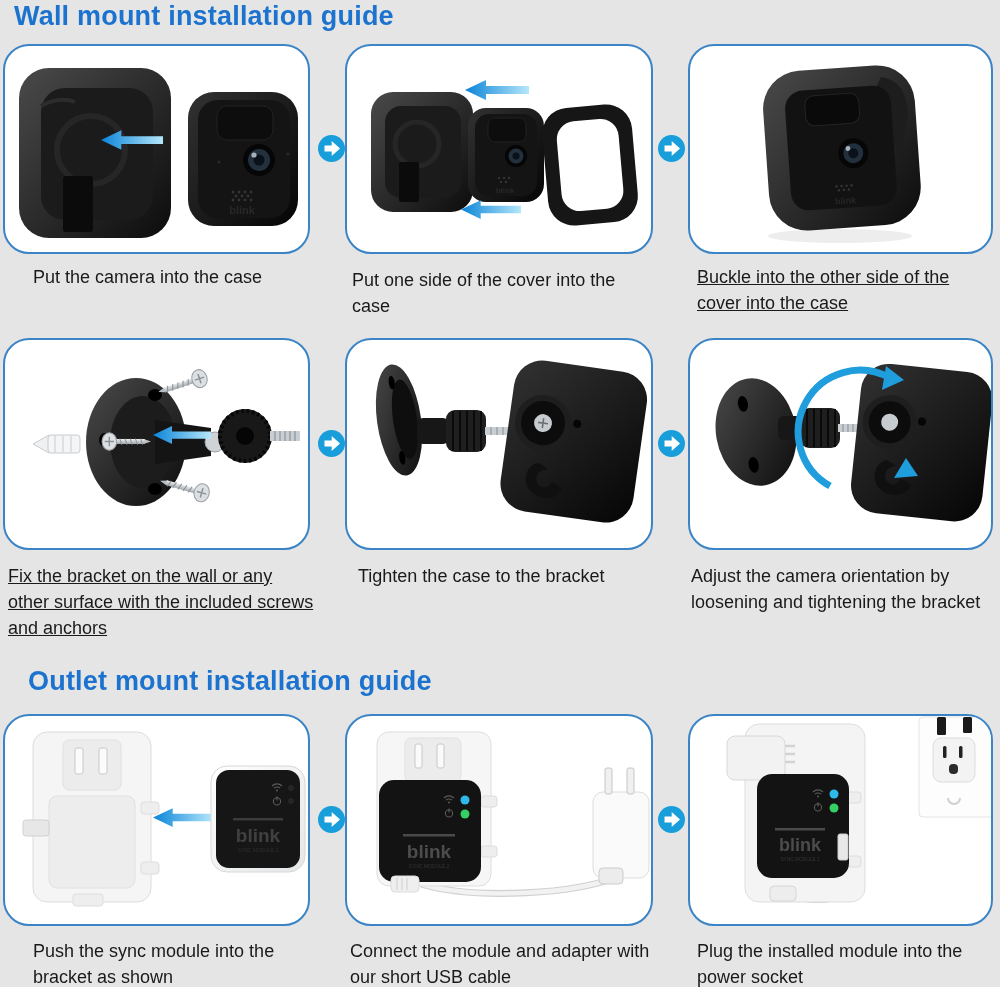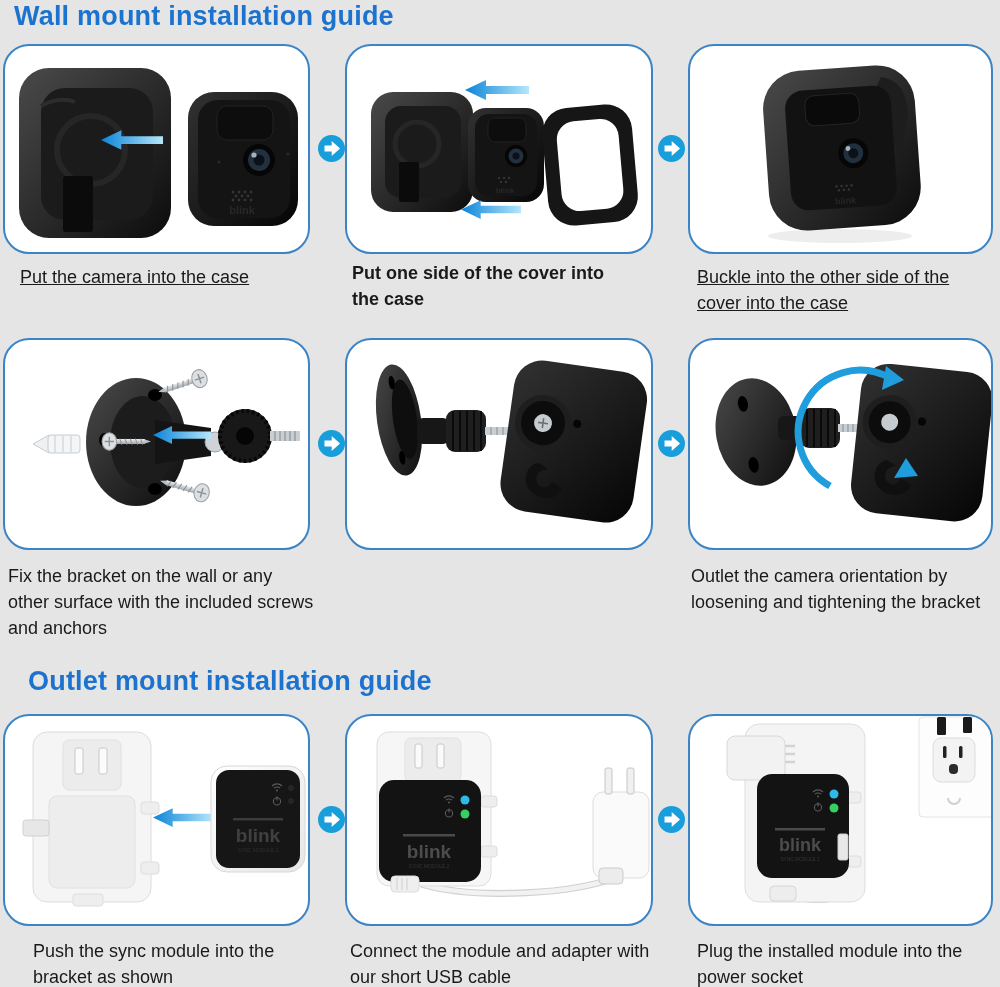"Put the camera into the" div.caption { left: 20px -> 33px; text-decoration: underline -> none }
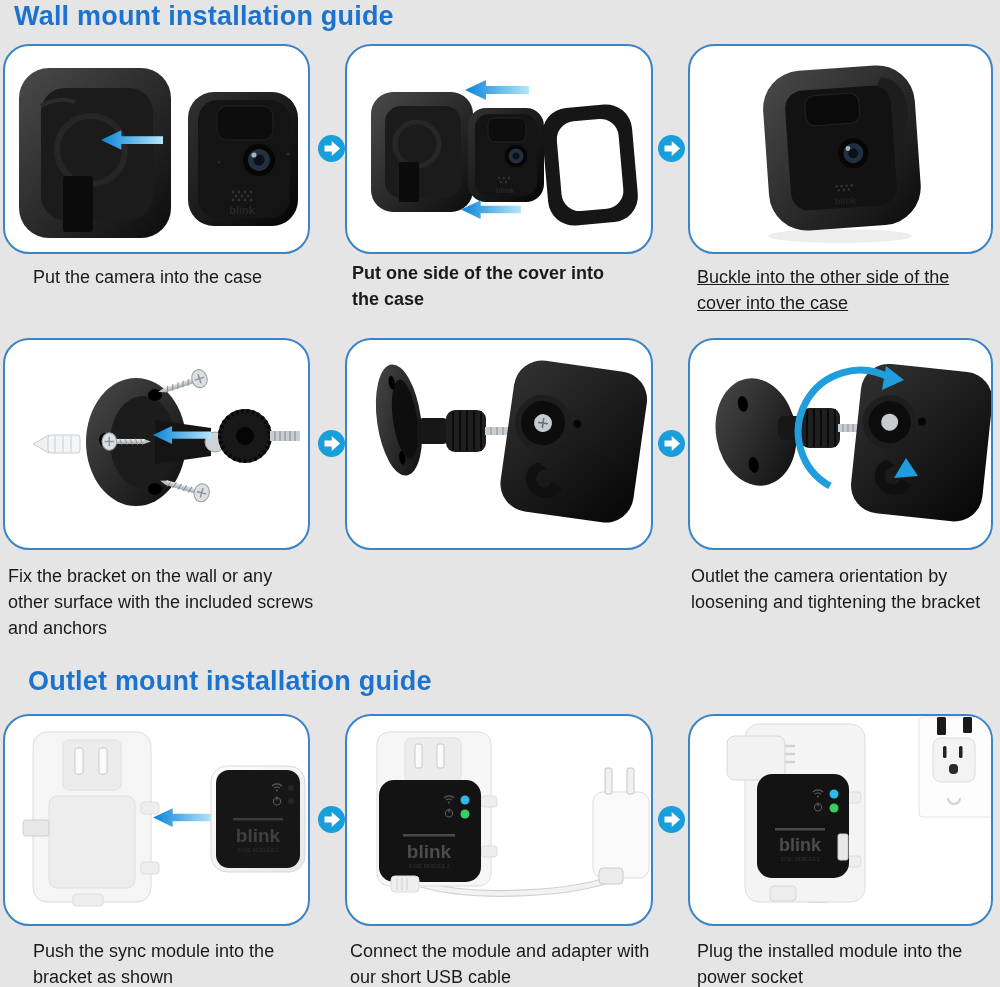"Put one side of the" div.caption { font-weight: bold -> none; top: 260px -> 267px }
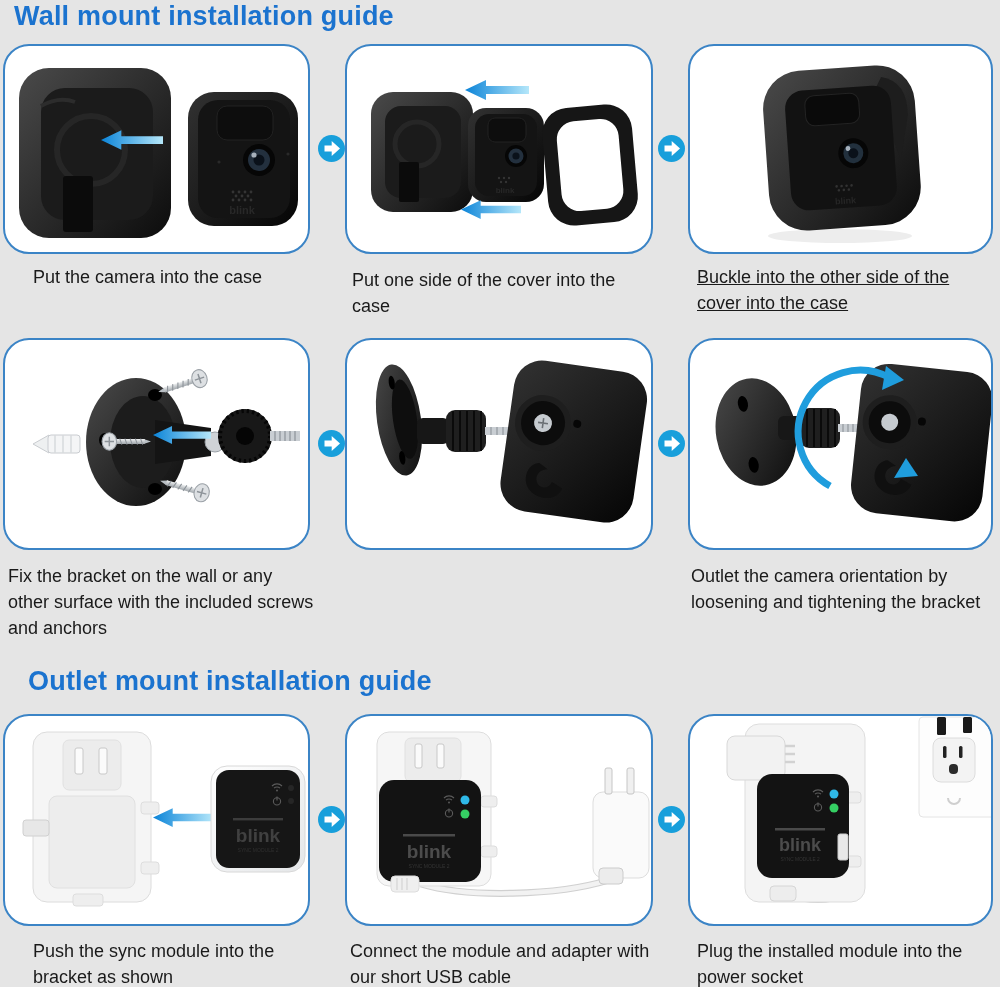"Fix the bracket on the" div.caption { text-decoration: none -> underline }
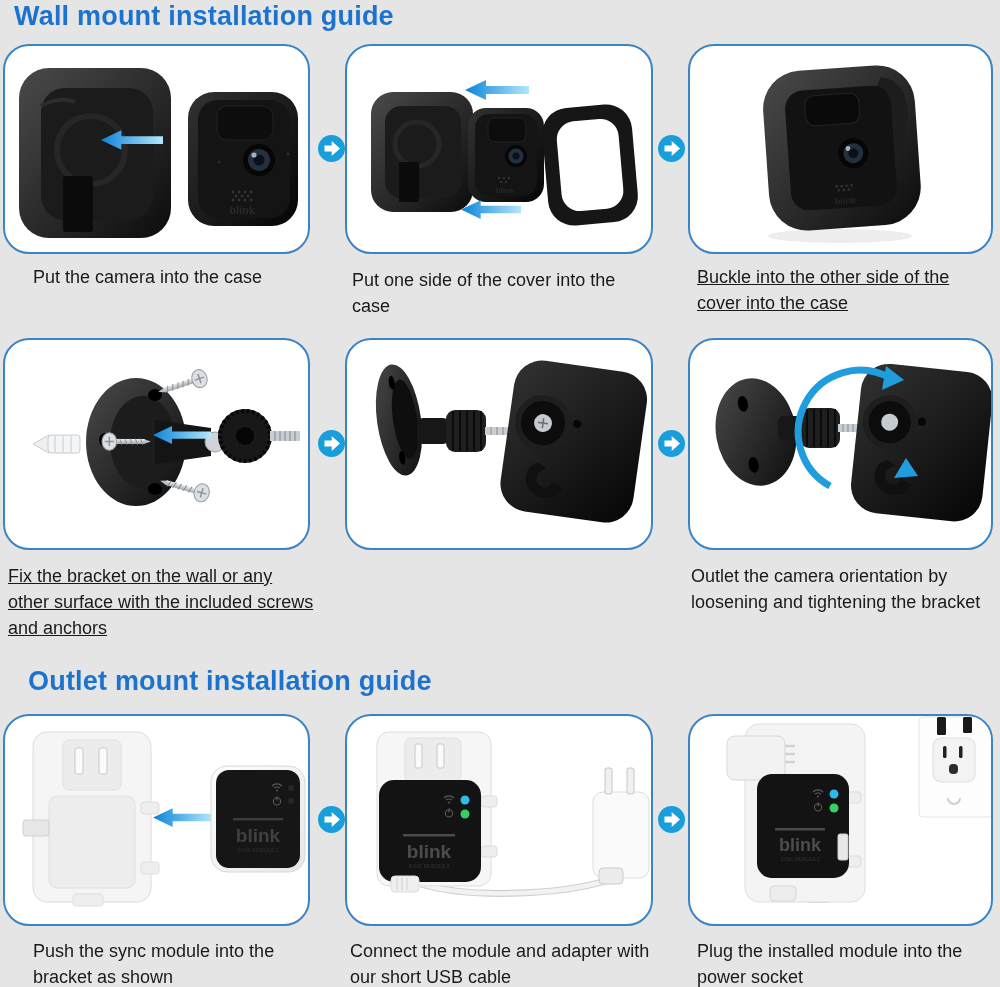"Tighten the case to the" div.caption { html: none -> <div>Tighten the case to the bracket</div> }
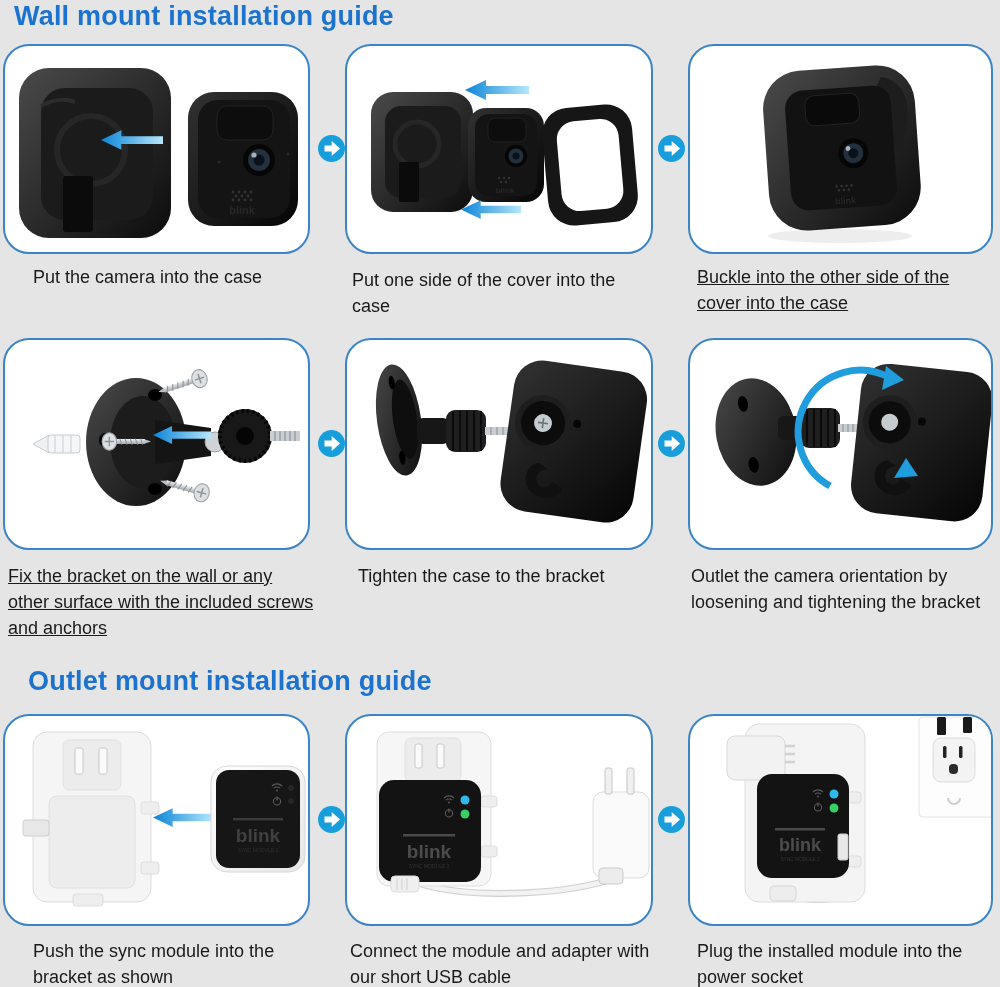"Outlet the camera orientation by" div.caption { text: Outlet -> Adjust }
